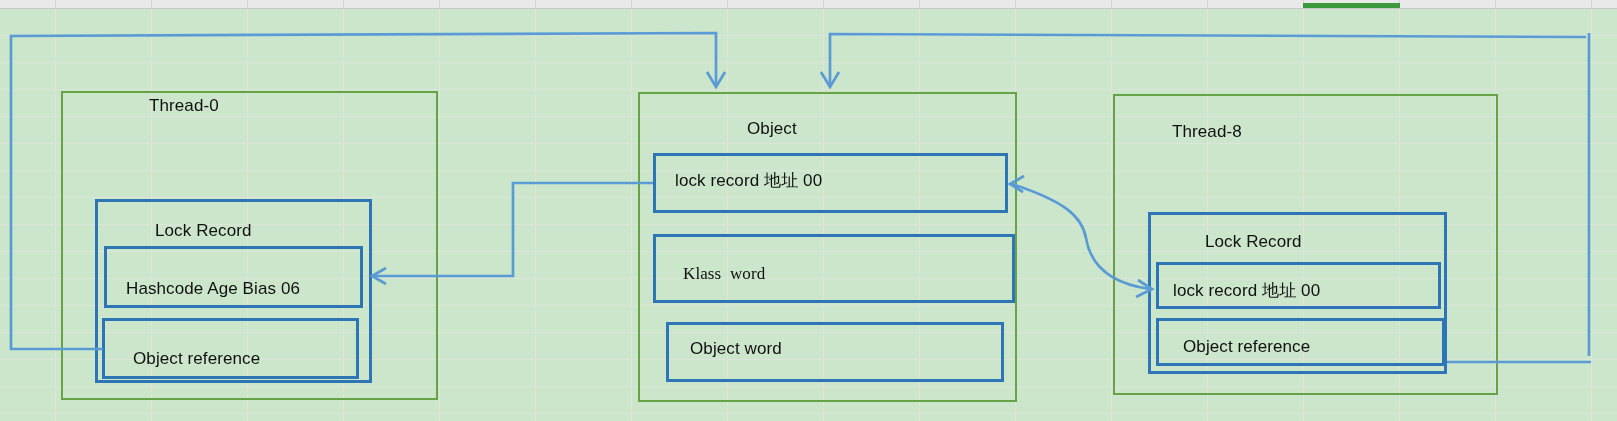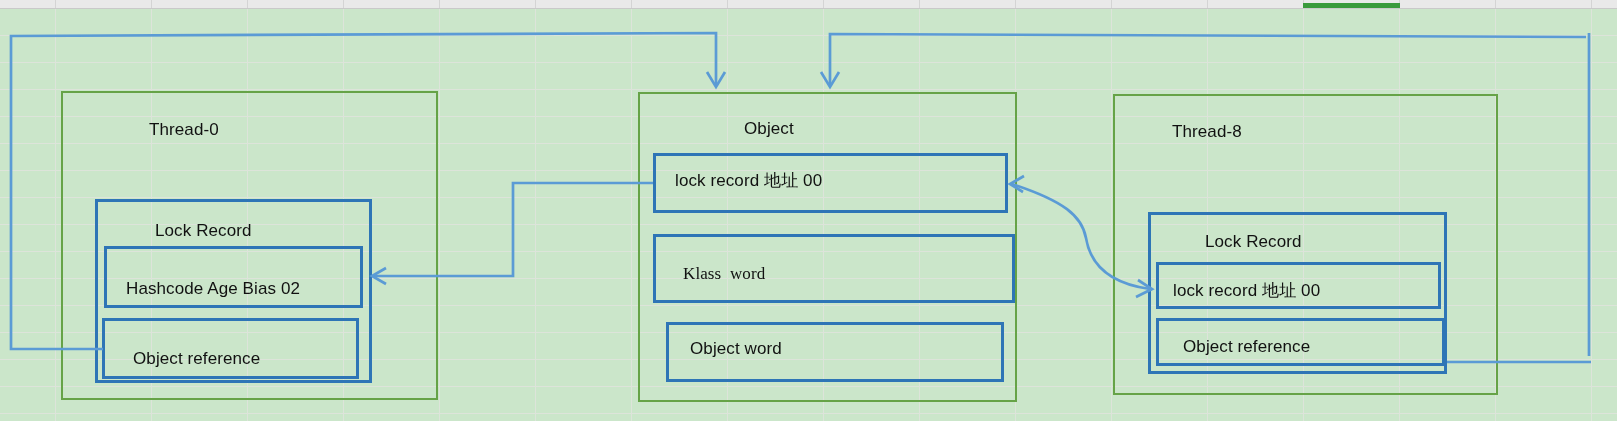"Thread-0" div.lbl { top: 120px -> 96px }
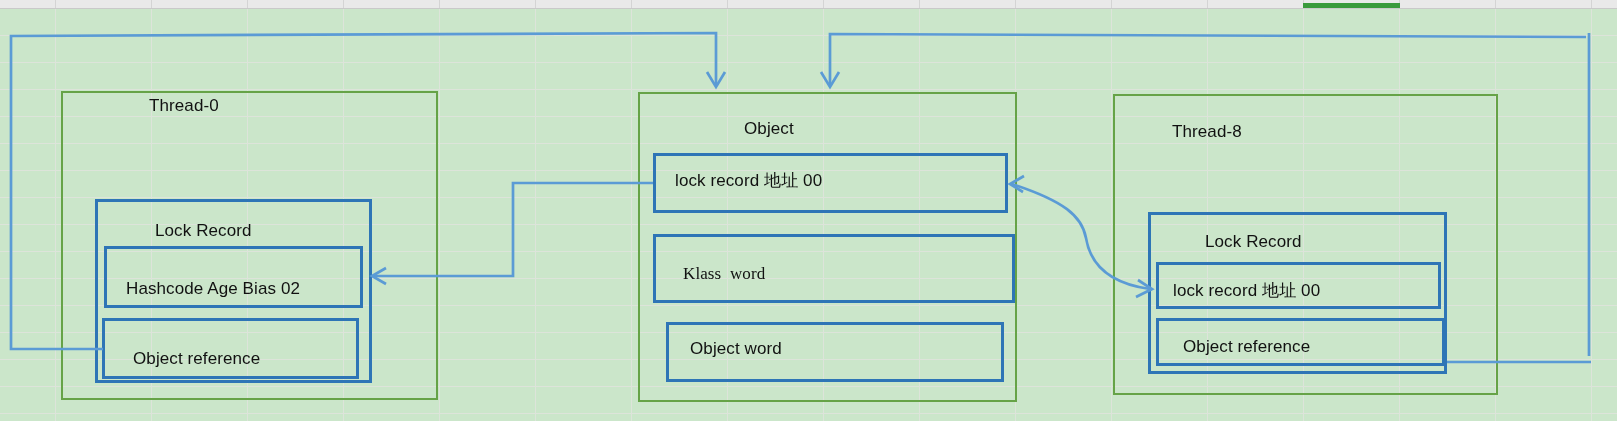"Object" div.lbl { left: 744px -> 727px; padding-left: none -> 20px }
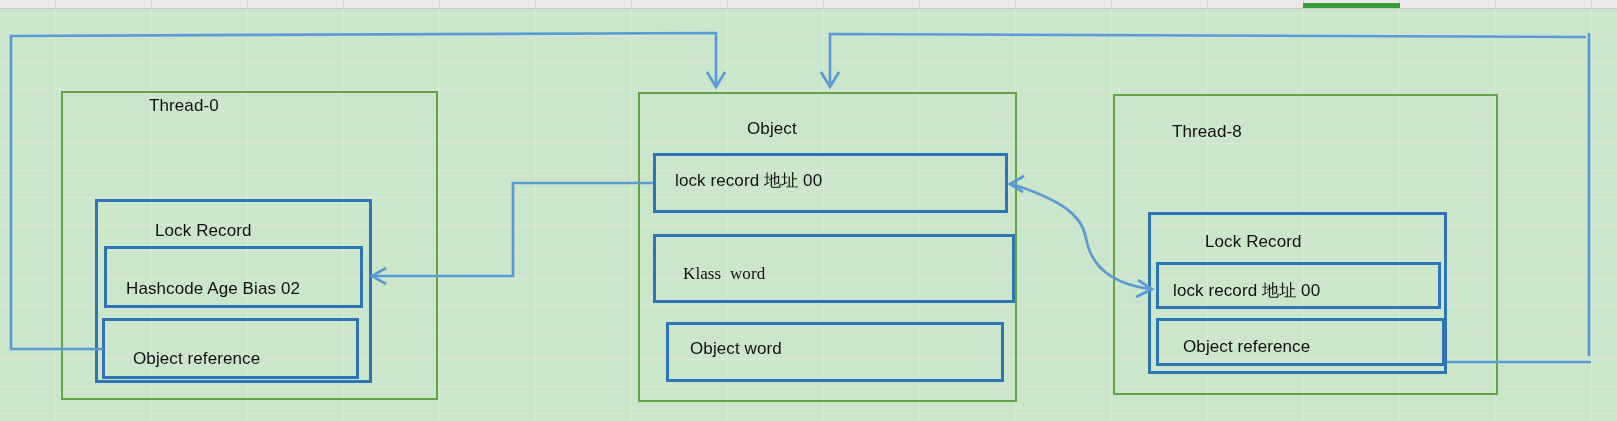"Hashcode Age Bias 02" div.lbl { text: 02 -> 06 }
